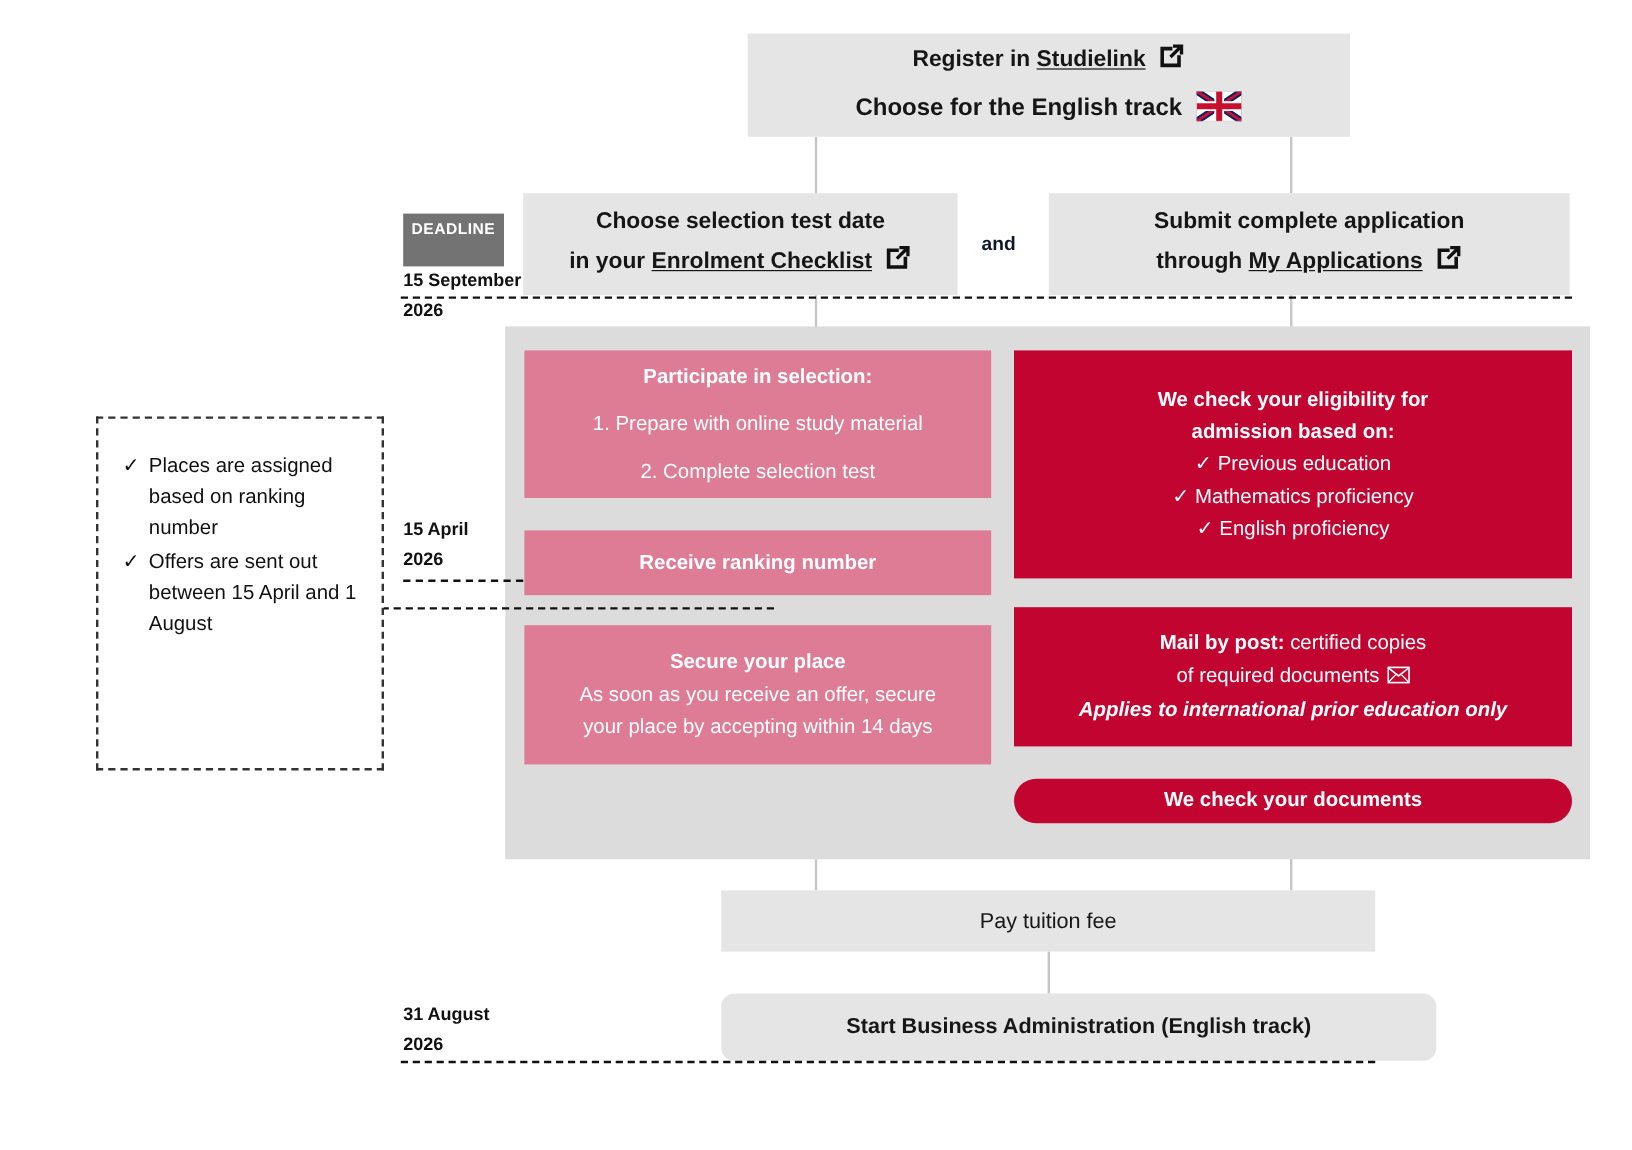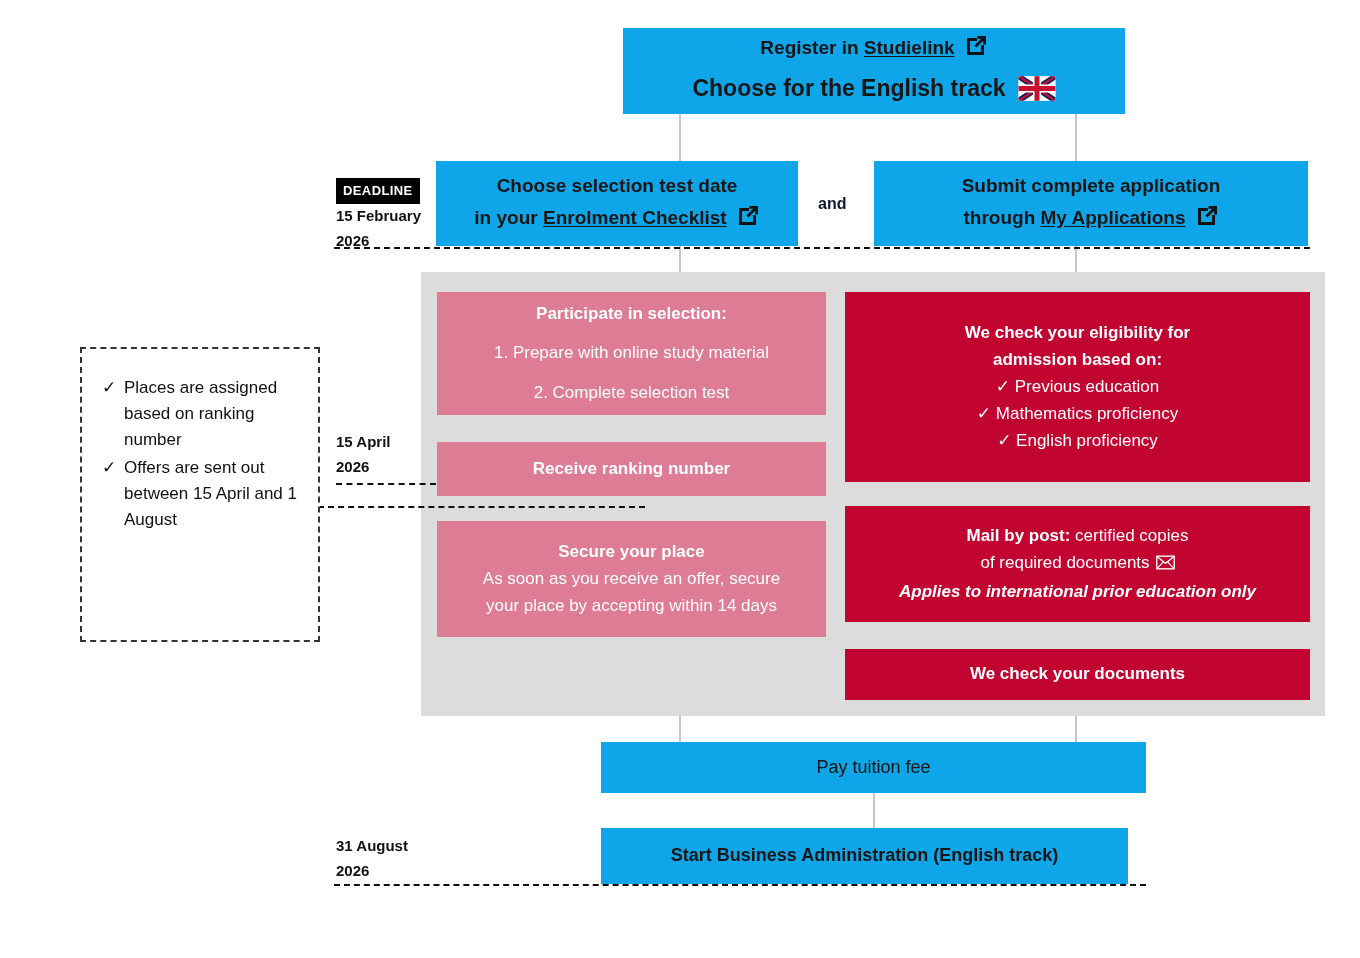"Register in Studielink" .grey { background: #0ea5e9 -> #e5e5e5 }
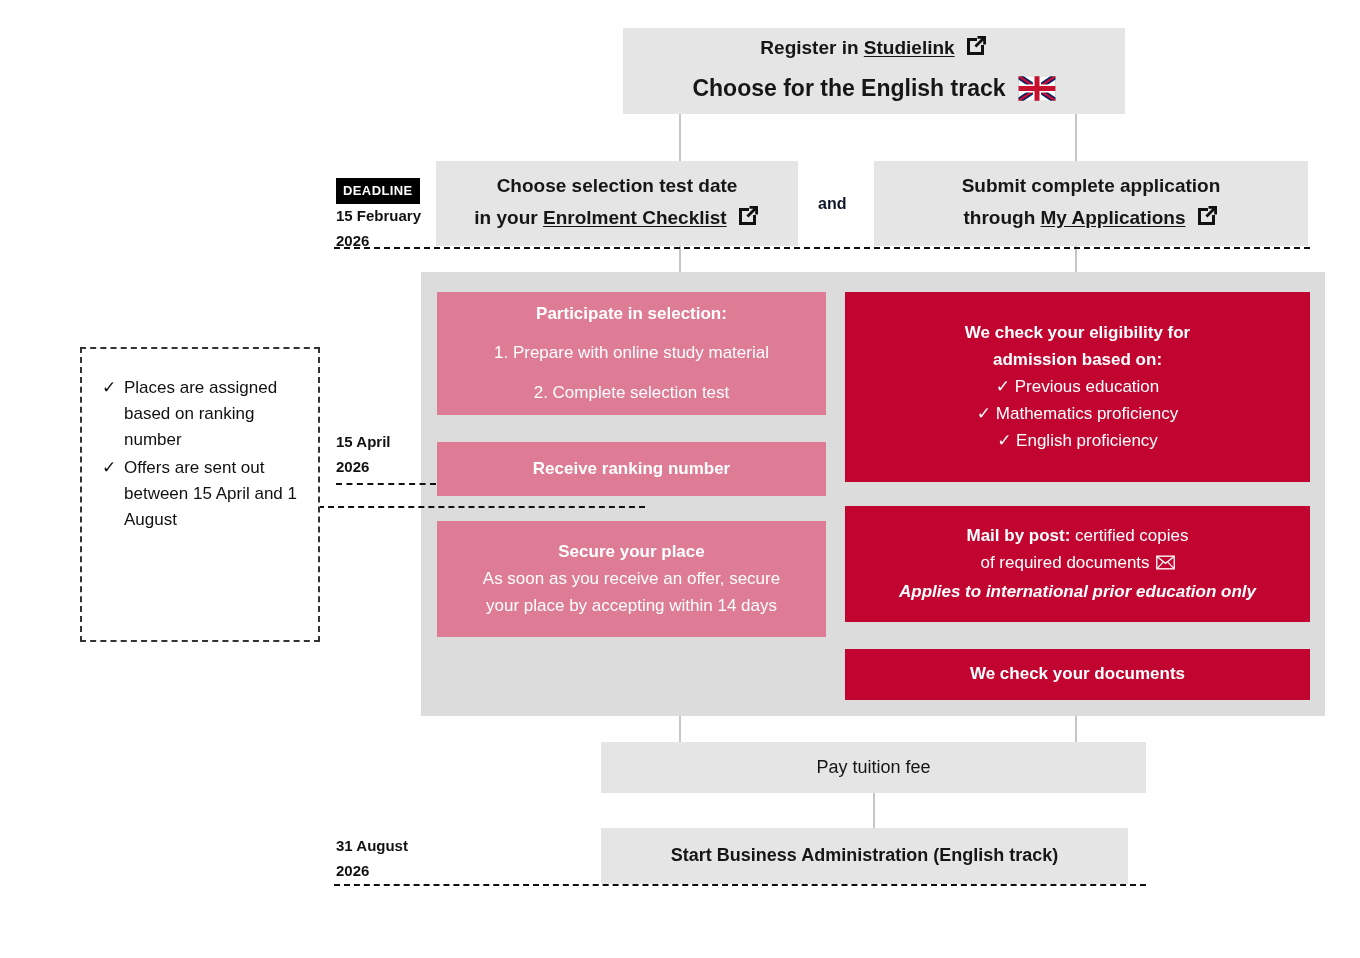"Choose for the English track" div.ln { font-size: 23px -> 20px }
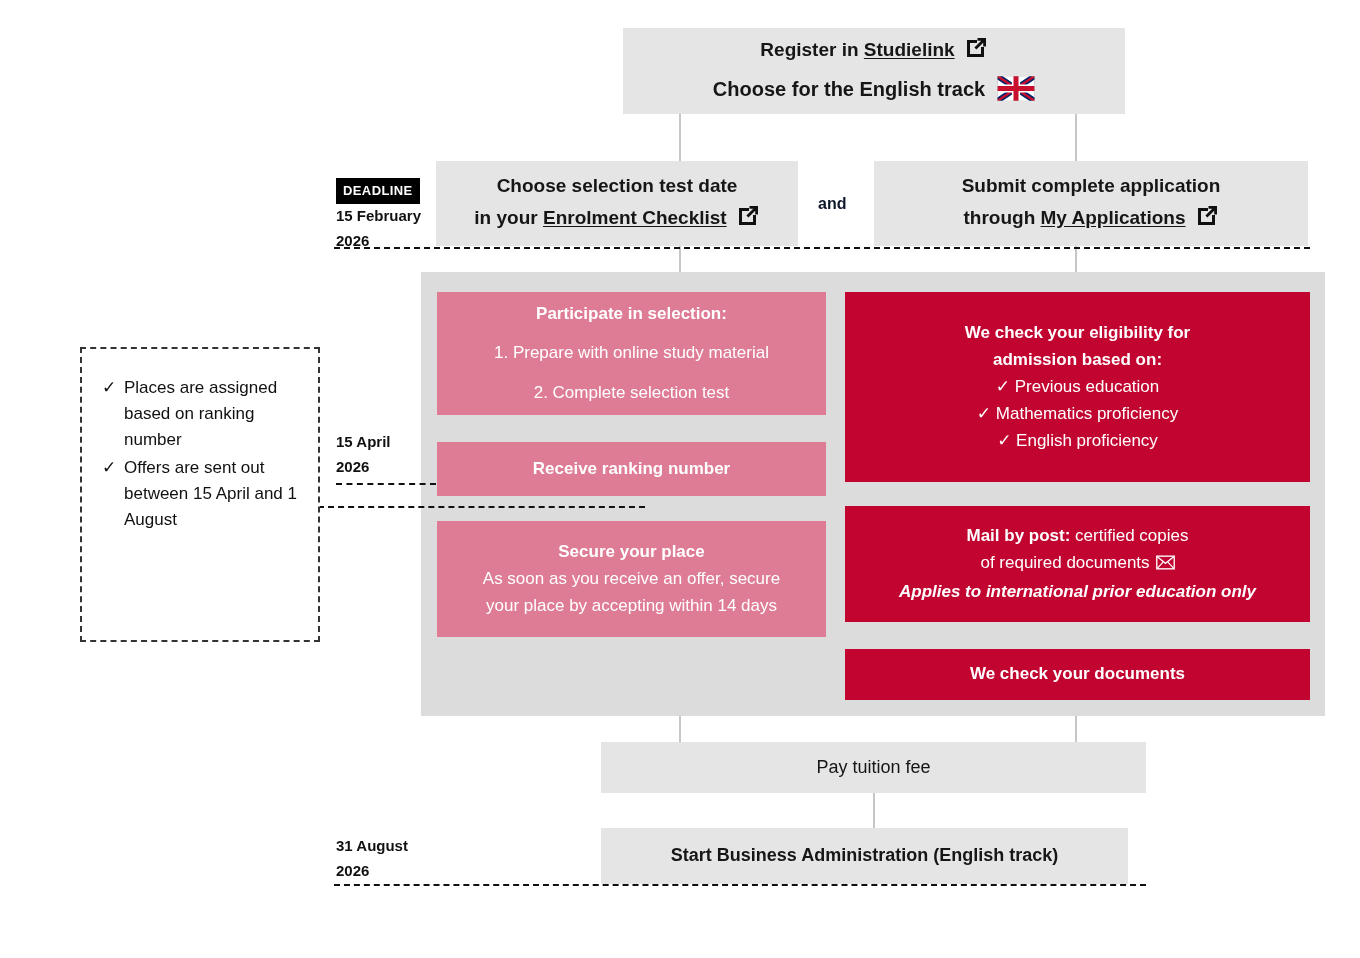"DEADLINE" .deadline-badge { background: #000000 -> #737373; padding: 2px 7px 3px 7px -> 2px 7px 21px 7px }
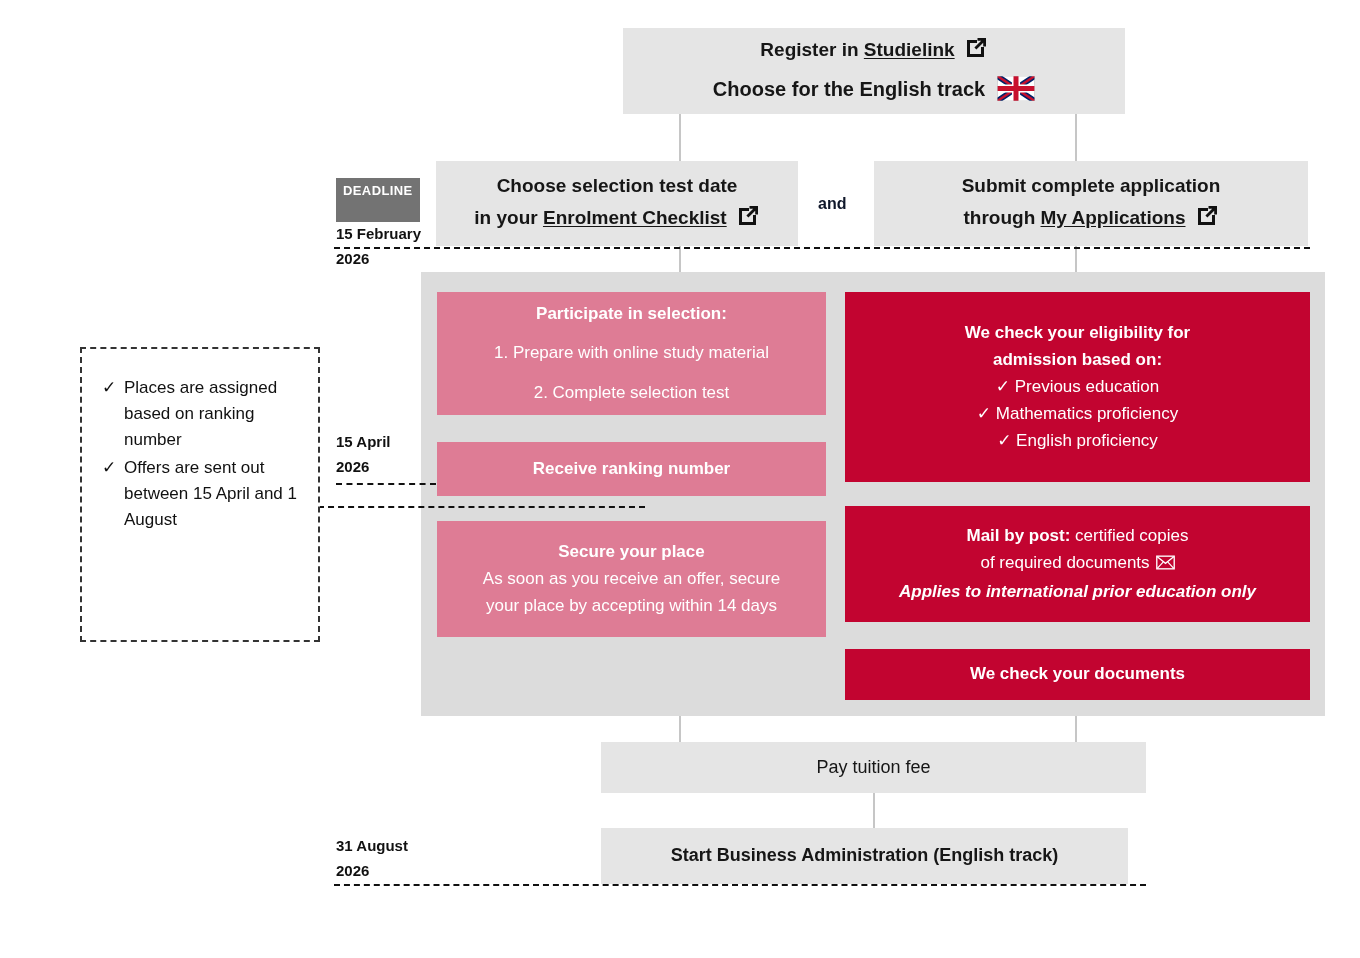"15 February" span { text: February -> September }
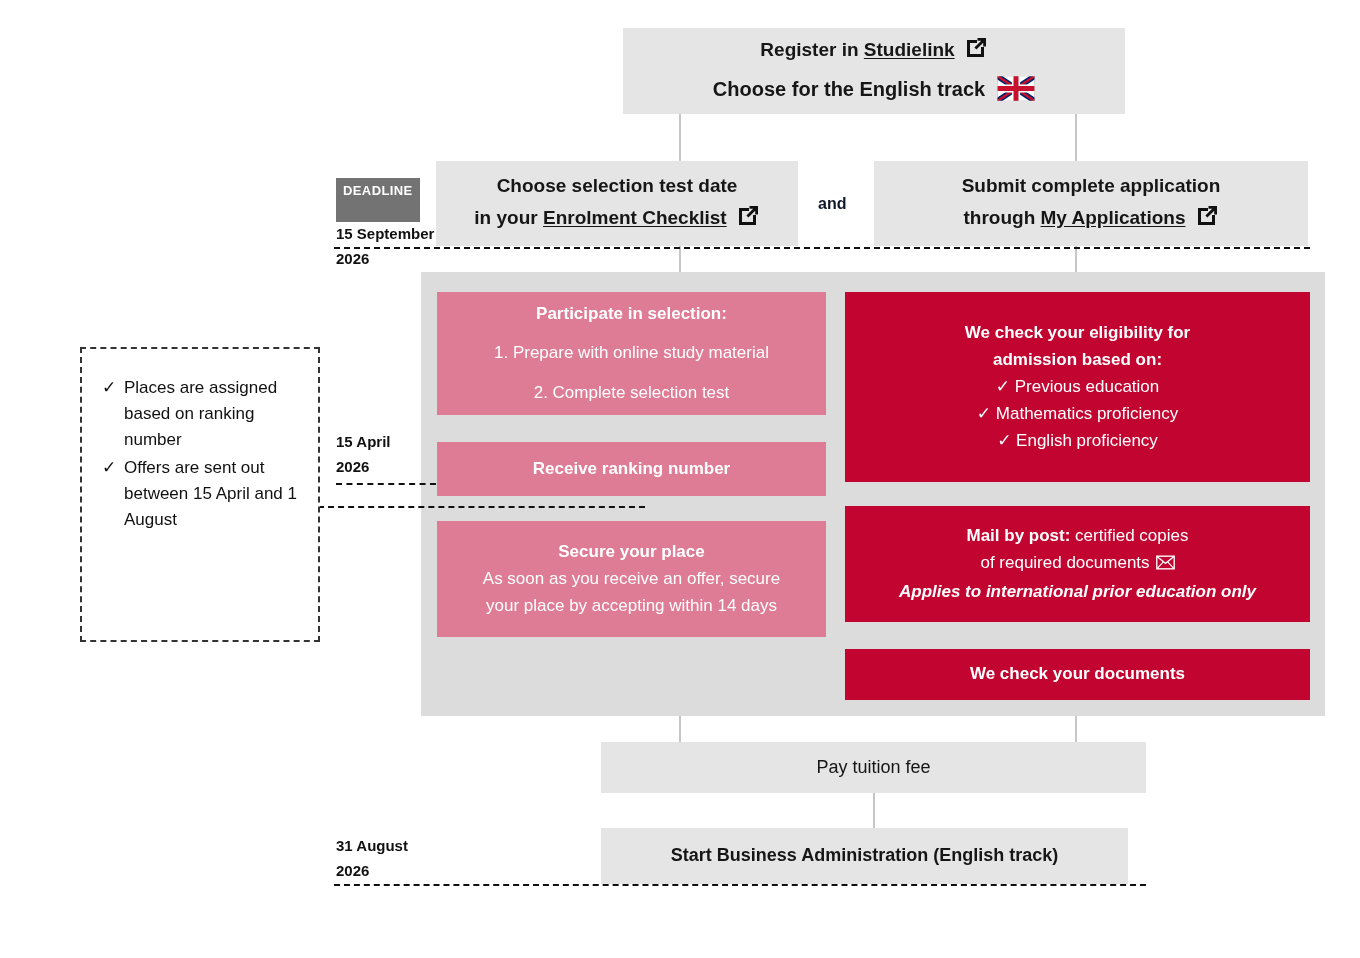"We check your documents" div.box { border-radius: none -> 20px; height: 51px -> 37px }
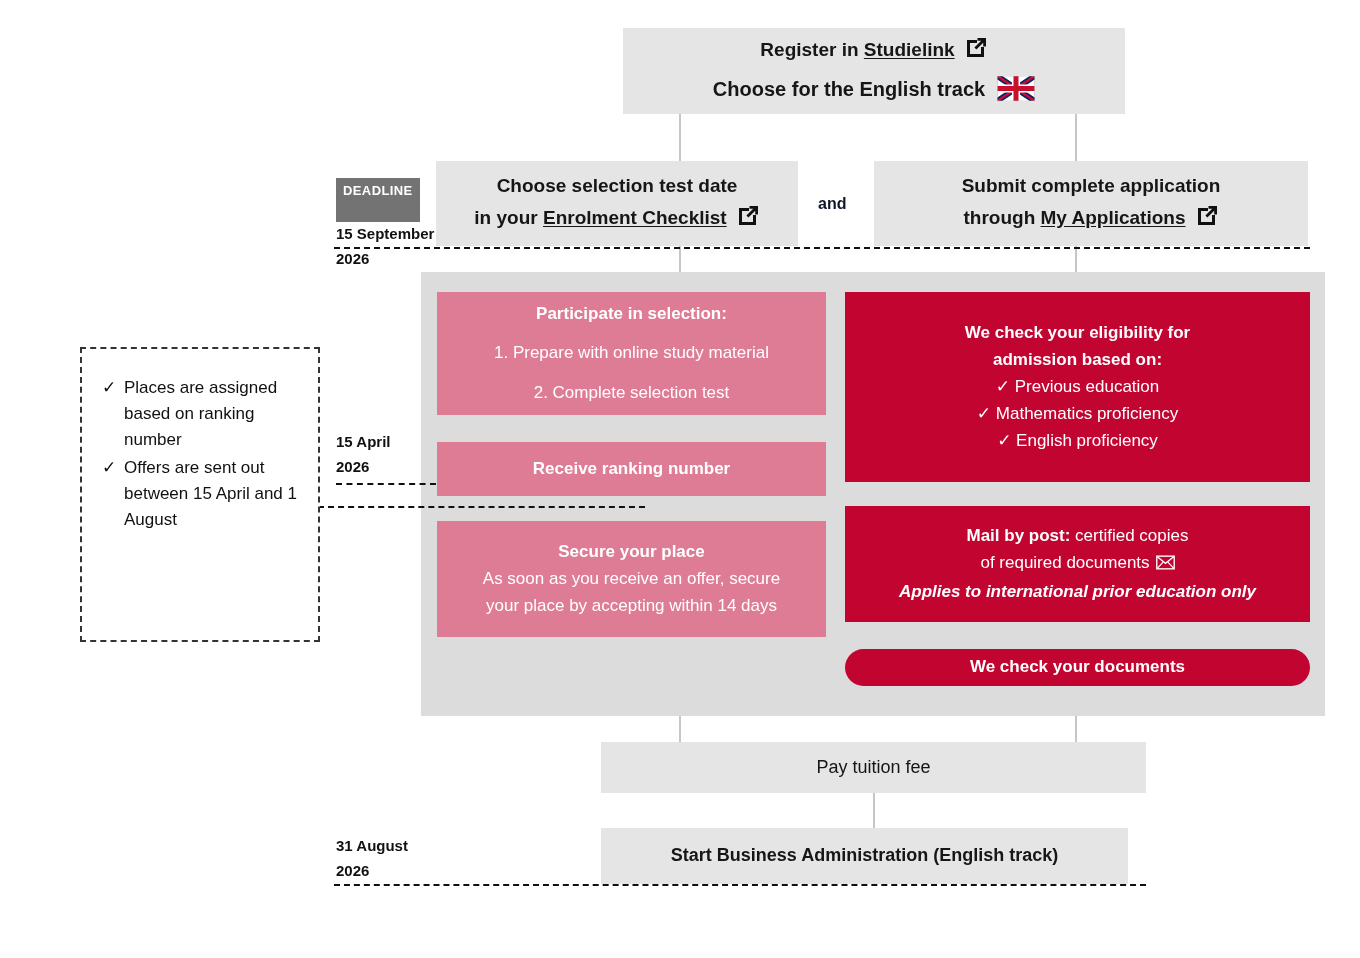"Start Business Administration (English" div.box { border-radius: none -> 11px; width: 527px -> 596px }
